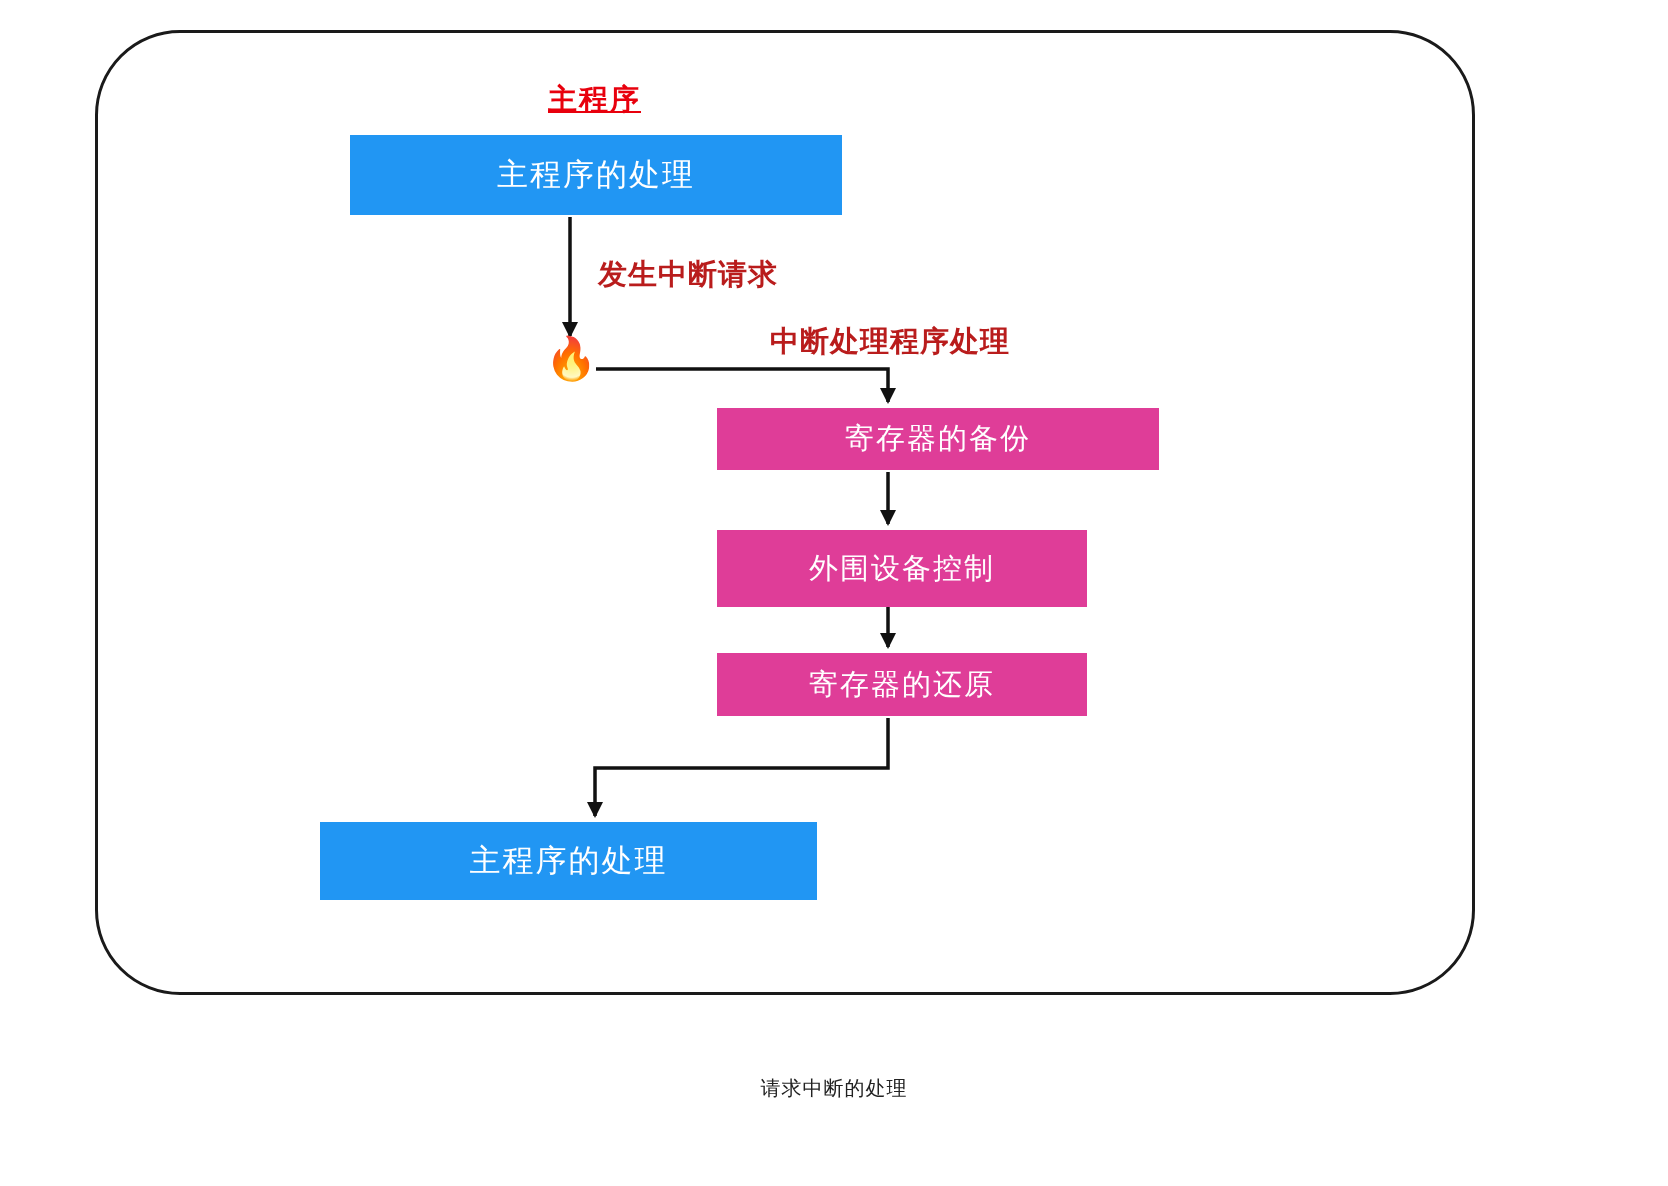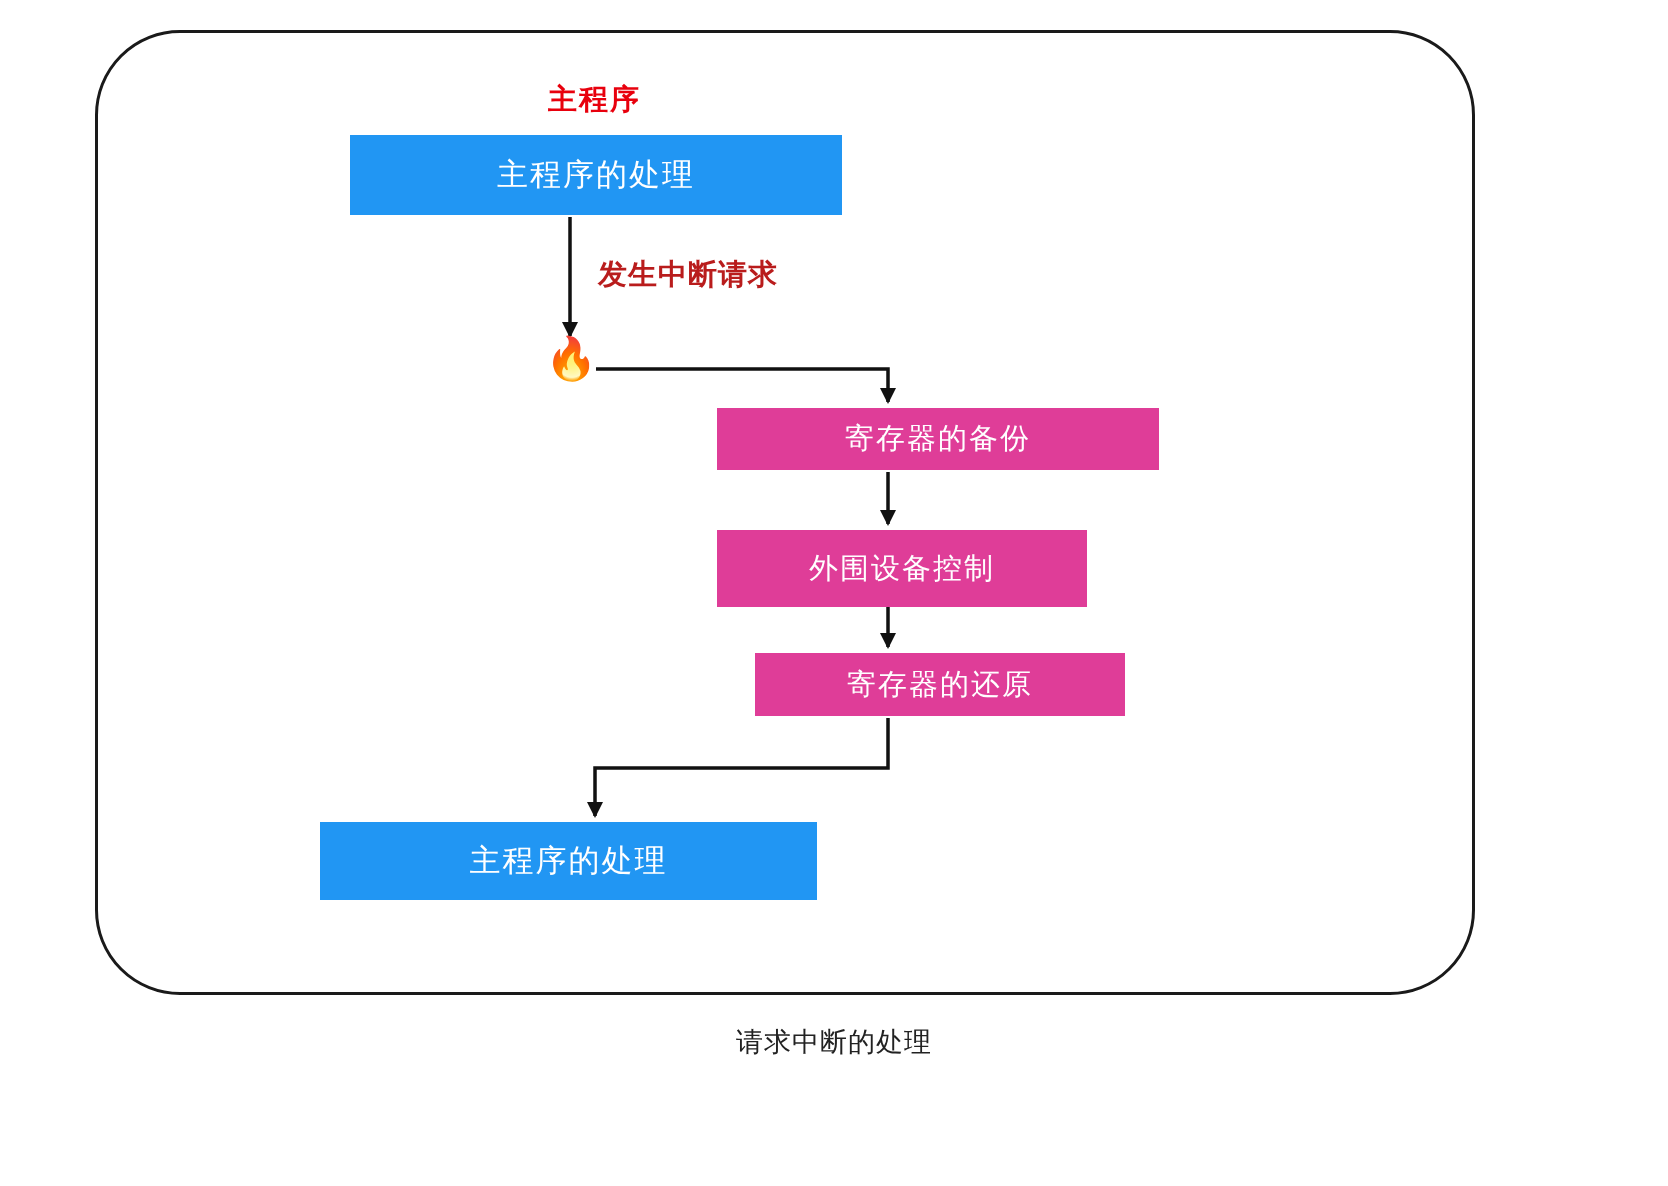"主程序" .diagram-title { text-decoration: none -> underline }
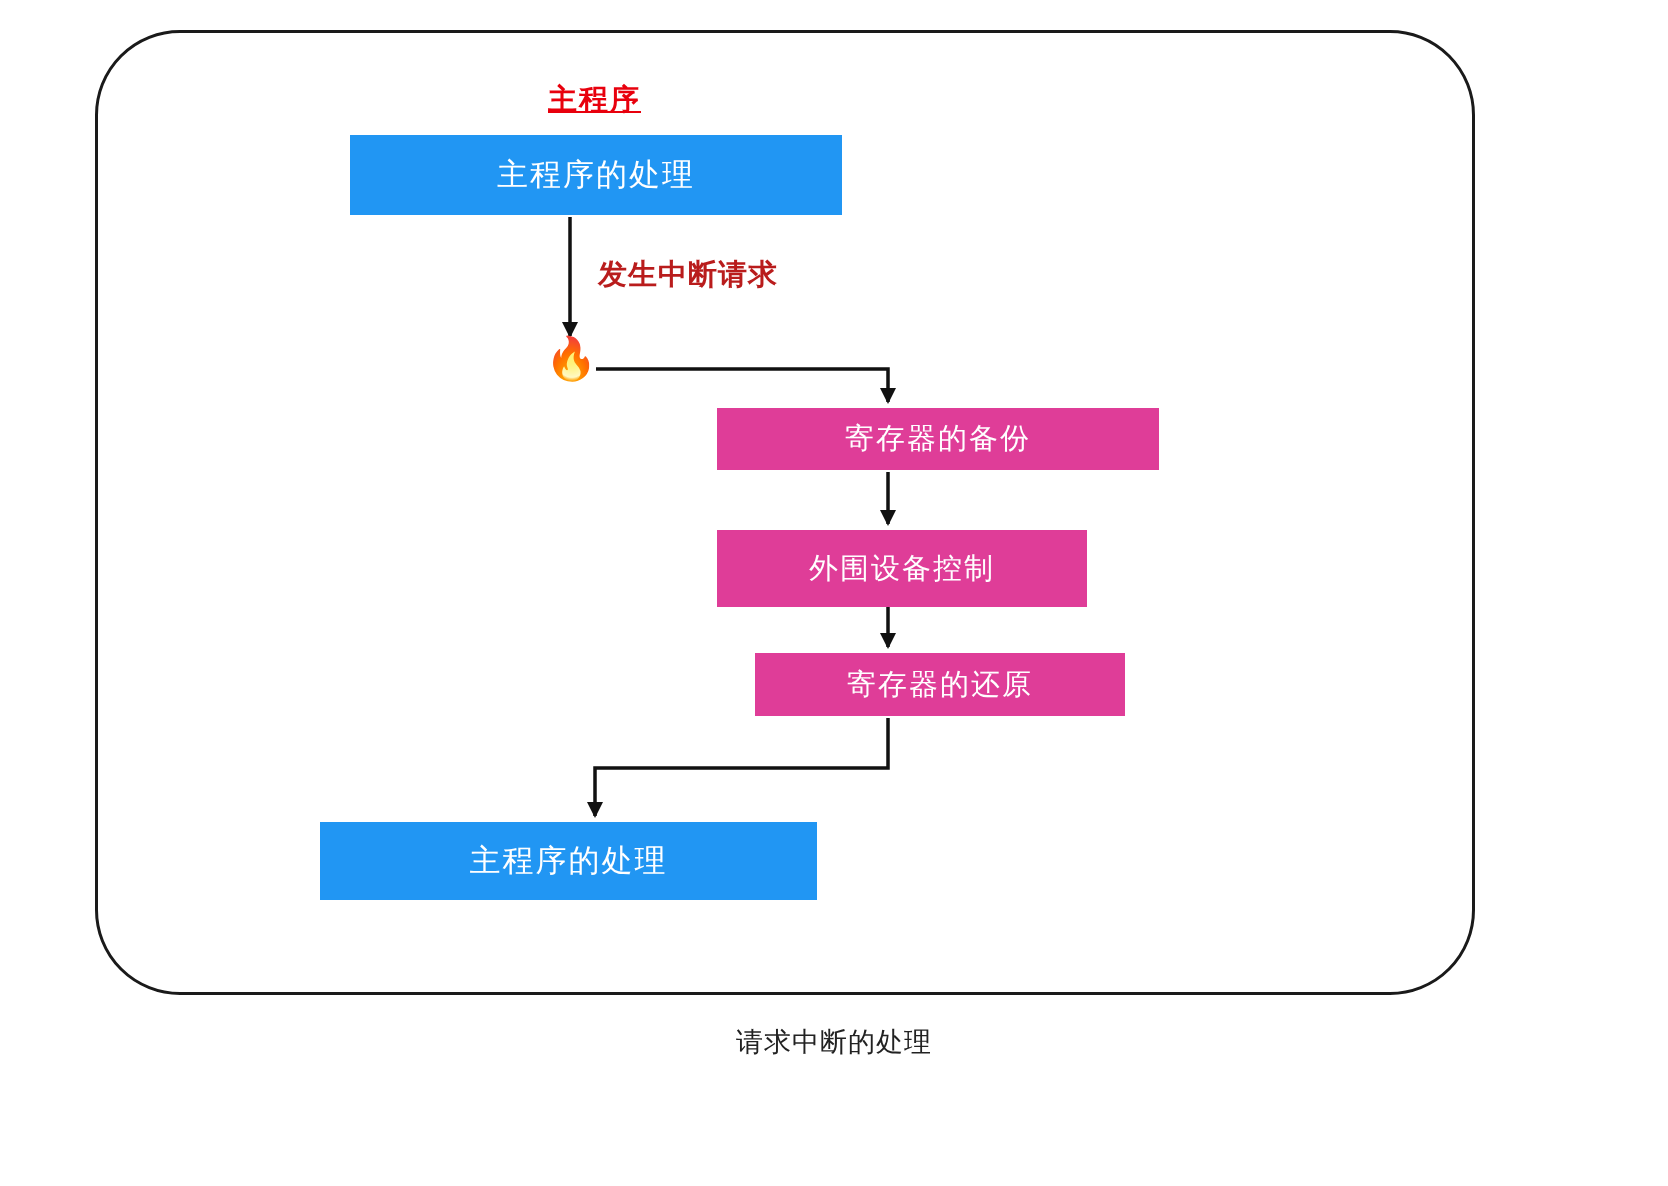"中断处理程序处理" div.edge-label { html: none -> <div>中断处理程序处理</div> }
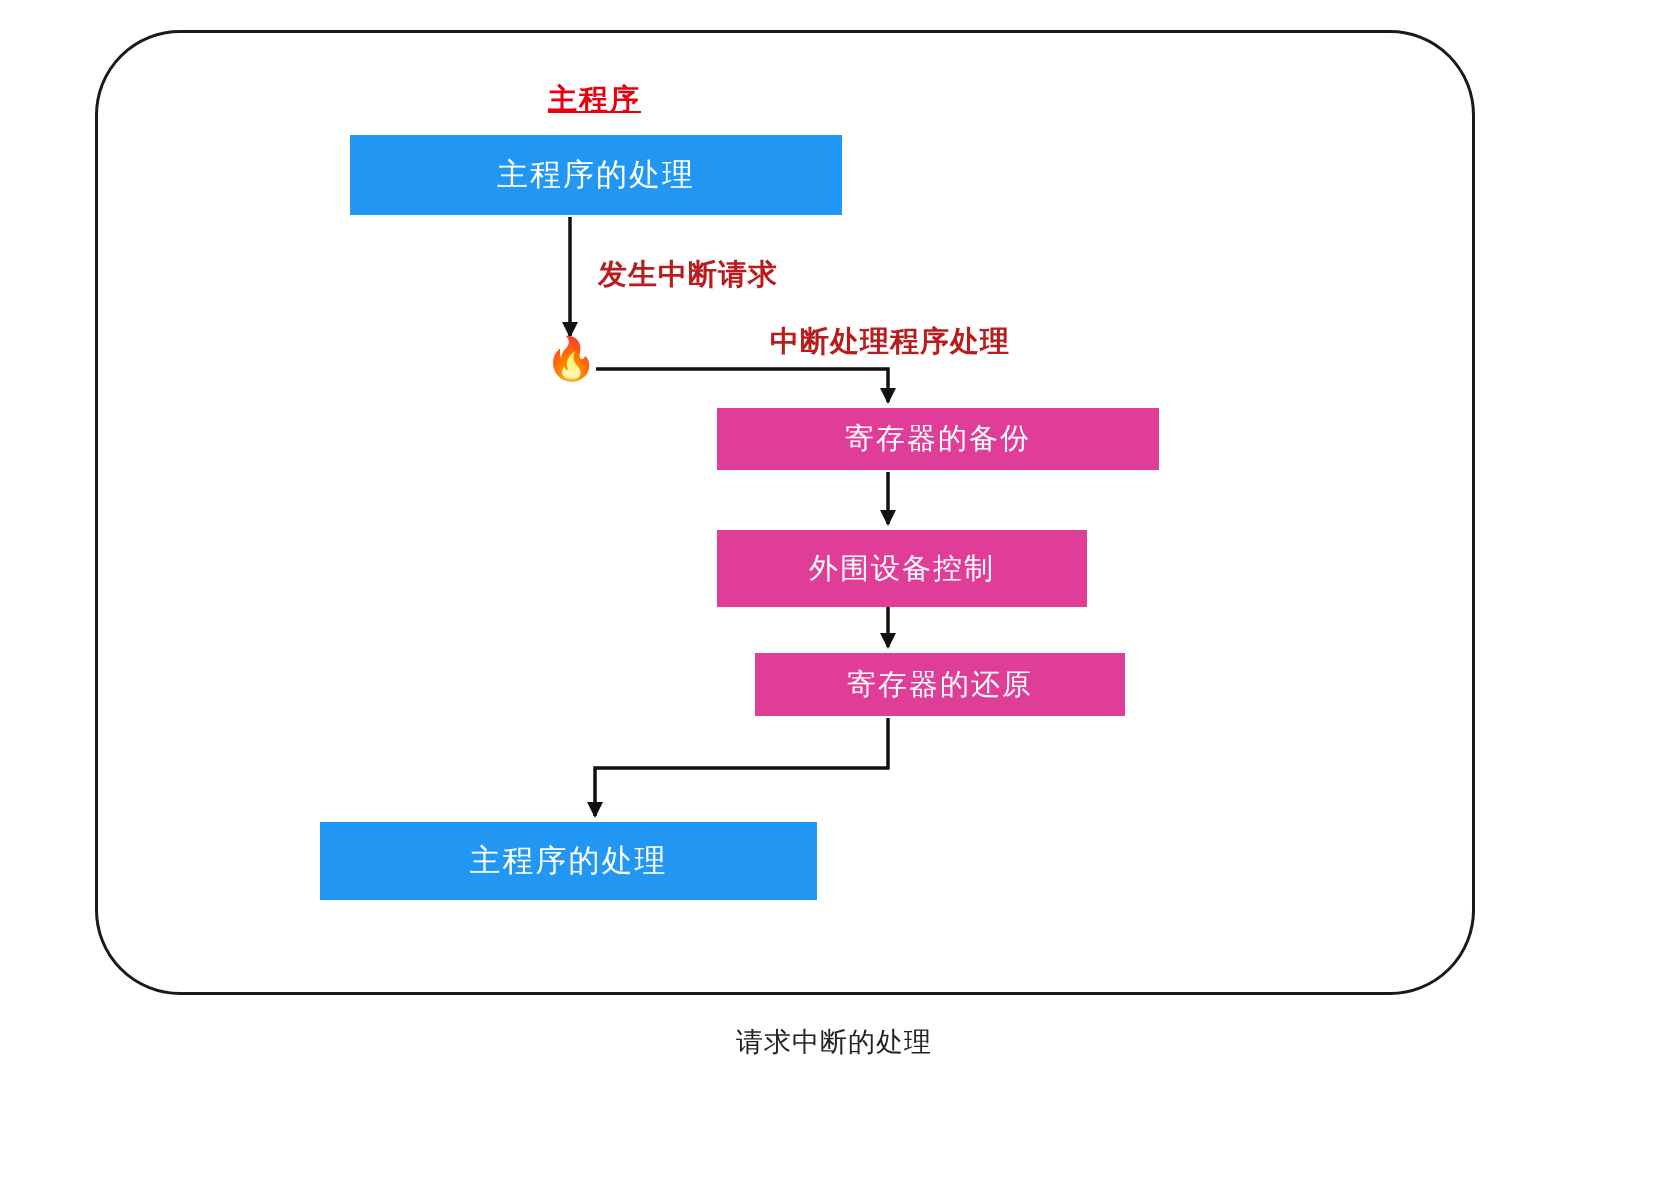"寄存器的还原" .pink-3 { margin-left: 38px -> none }
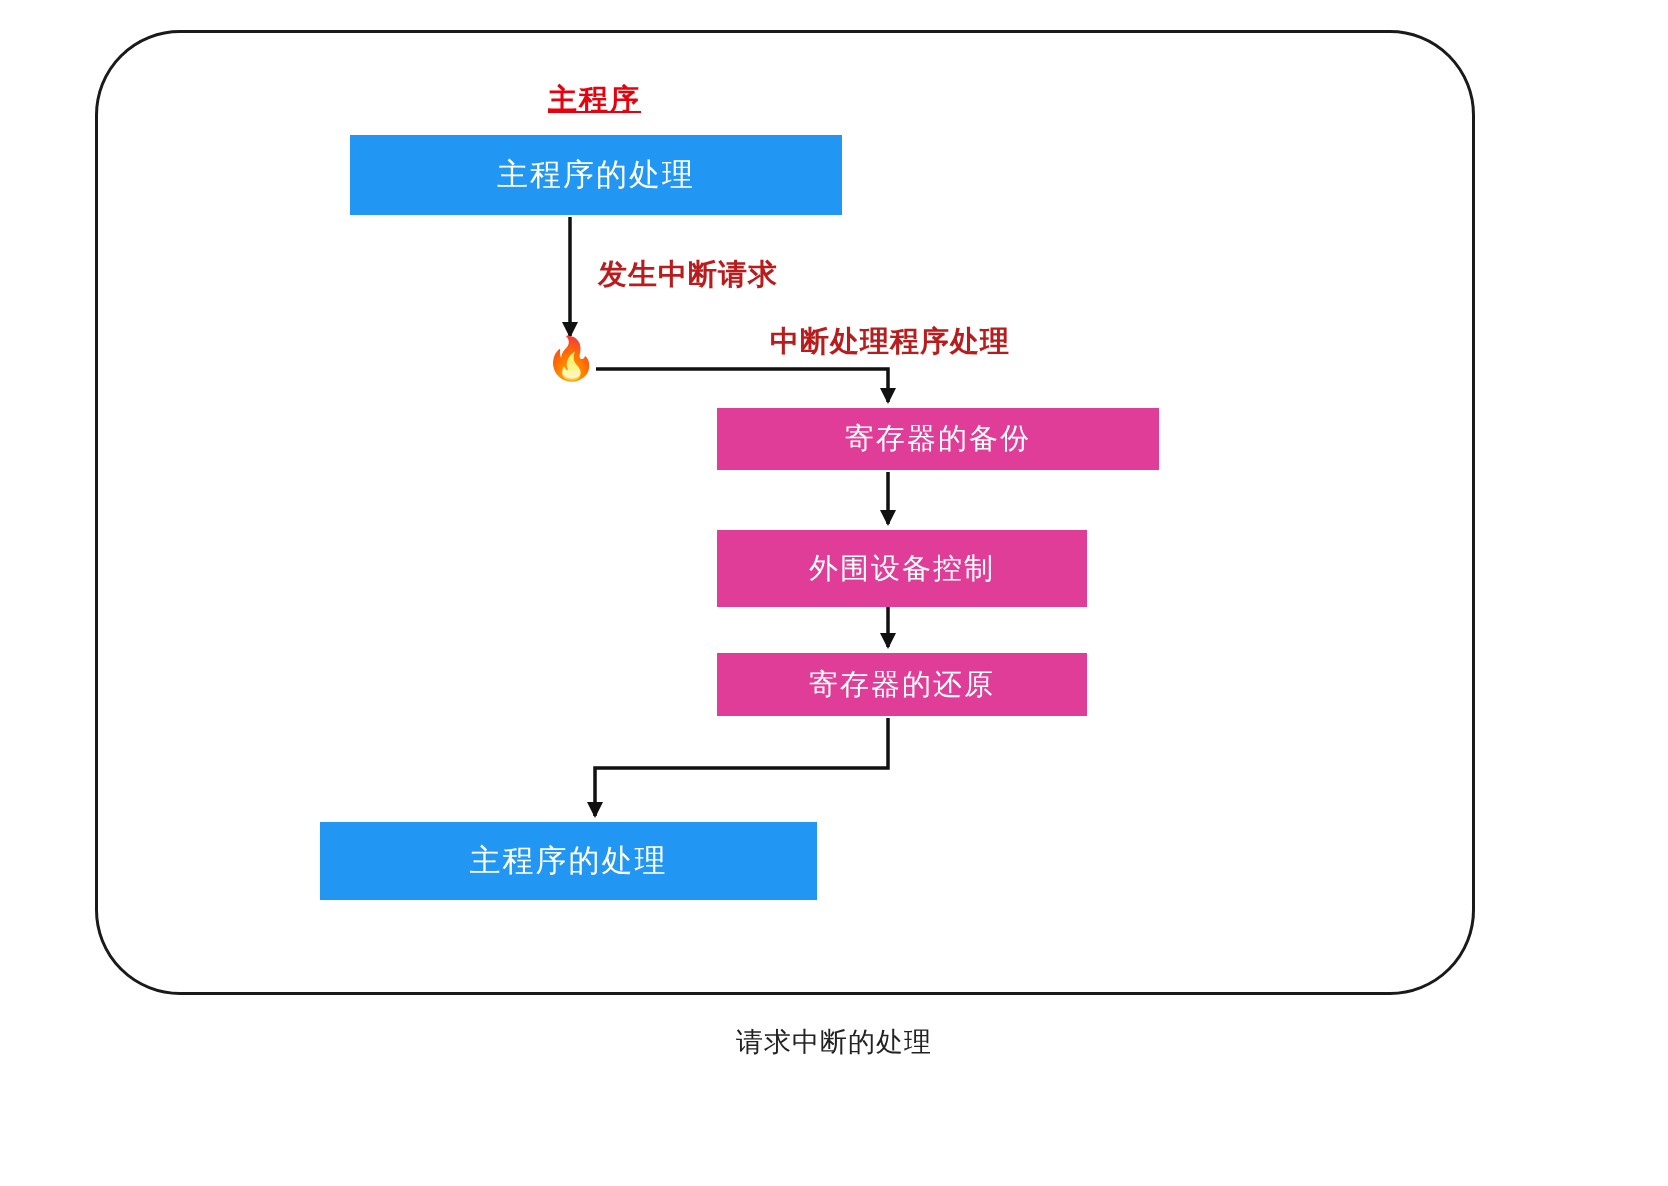"请求中断的处理" .caption { font-size: 27px -> 20px; top: 1024px -> 1075px }
